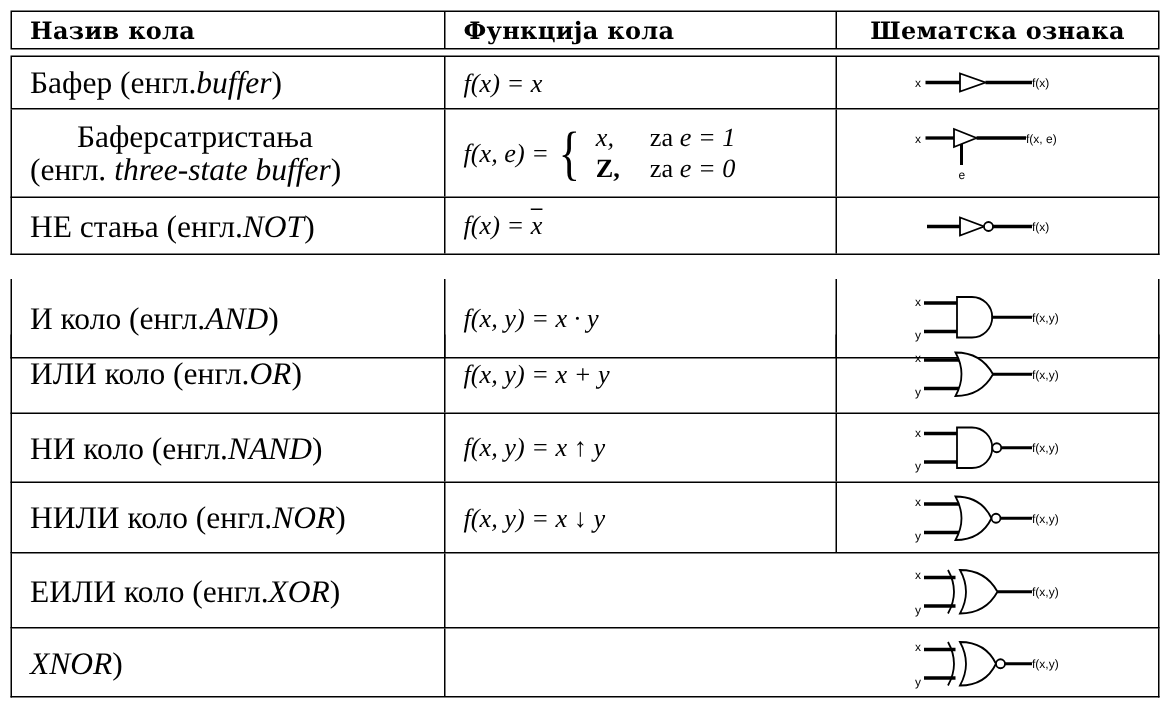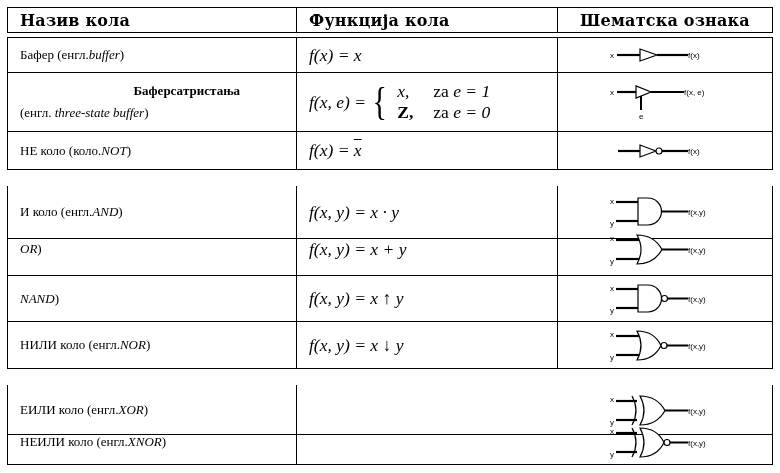"Бафер (енгл." .name { font-size: 13px -> 21px }
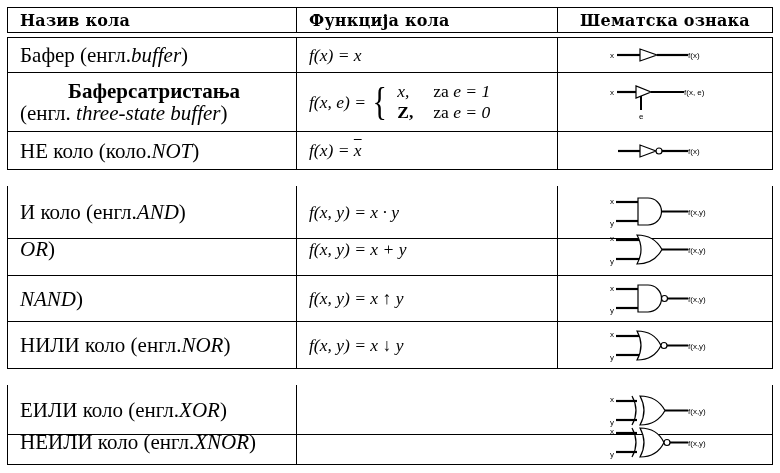"Бафер" .justify { font-weight: bold -> none; justify-content: flex-end -> center }
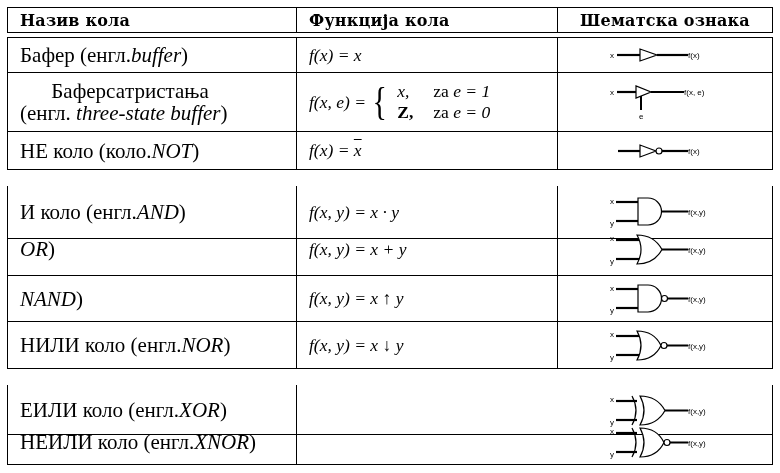"НЕ коло (коло." span { text: коло (коло -> стања (енгл }
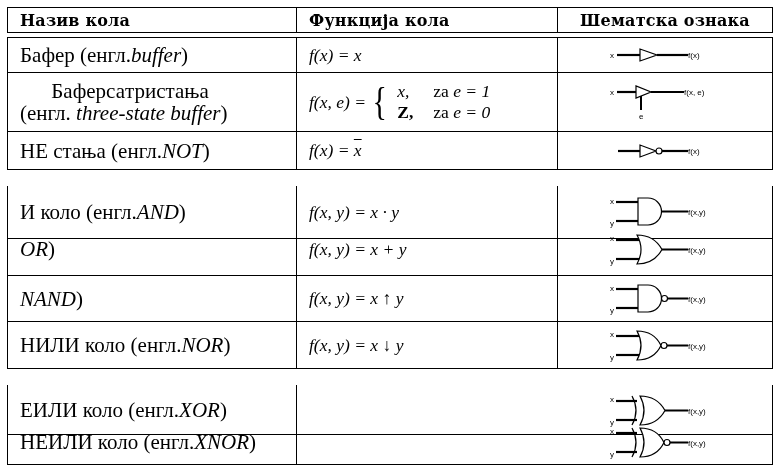"ИЛИ коло (енгл." span { html: none -> <span>ИЛИ коло (енгл. </span> }
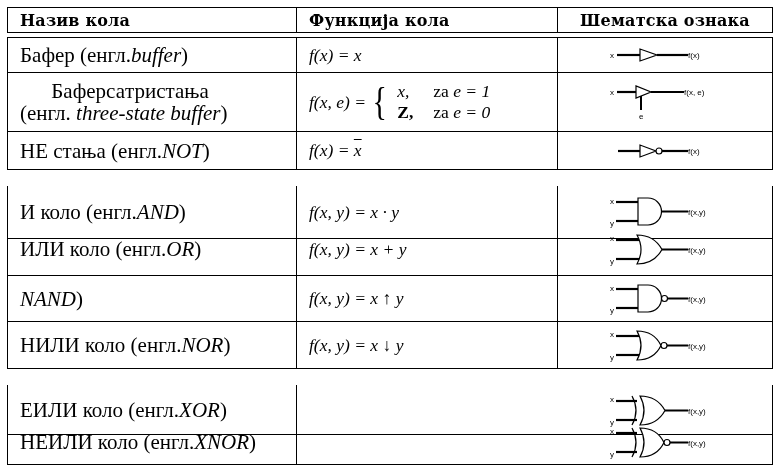"НИ коло (енгл." span { html: none -> <span>НИ коло (енгл. </span> }
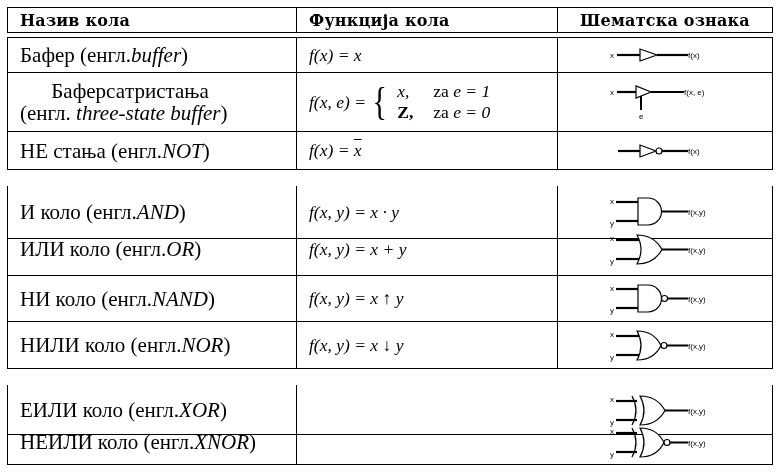"ЕИЛИ коло (енгл." div.row { top: 378px -> 362px }
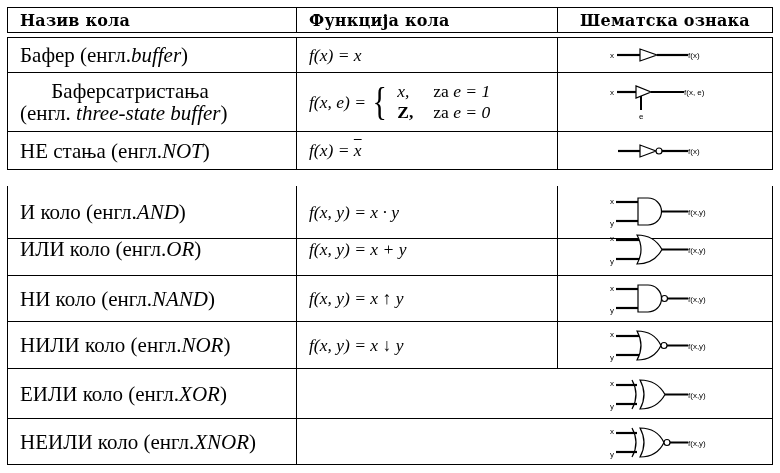"НЕИЛИ коло (енгл." span { html: <span>НЕИЛИ коло (енгл. </span> -> none }
